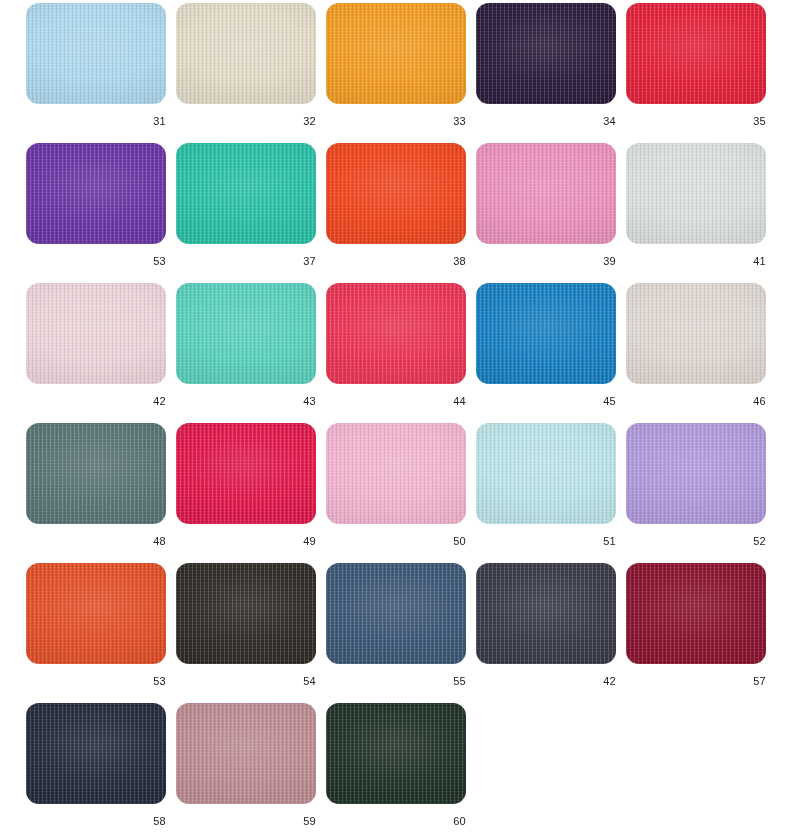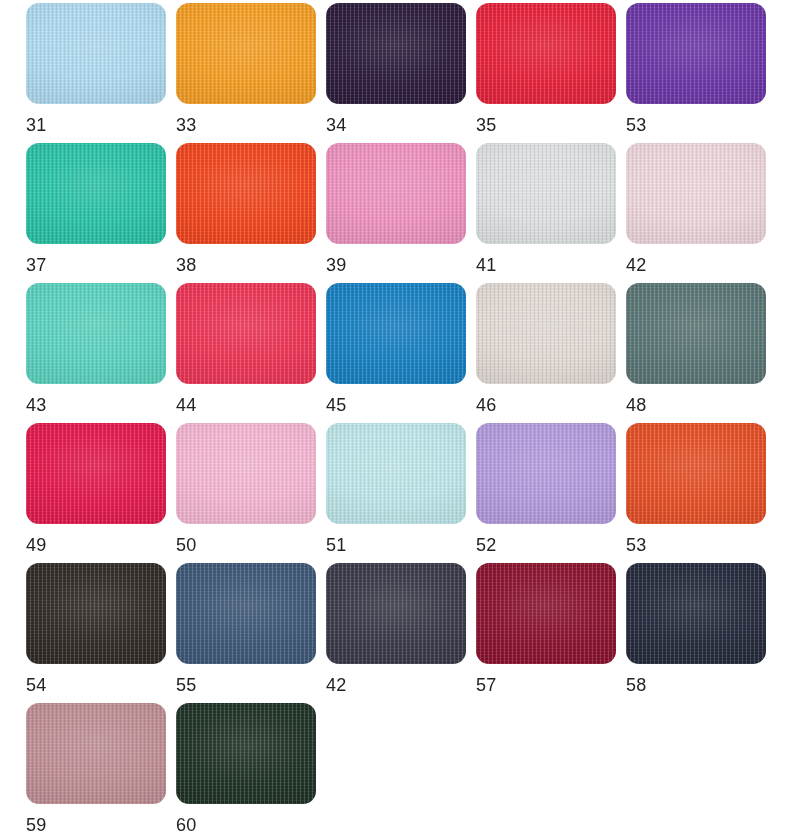"31" .swatch-label { font-size: 18px -> 11px; text-align: left -> right }
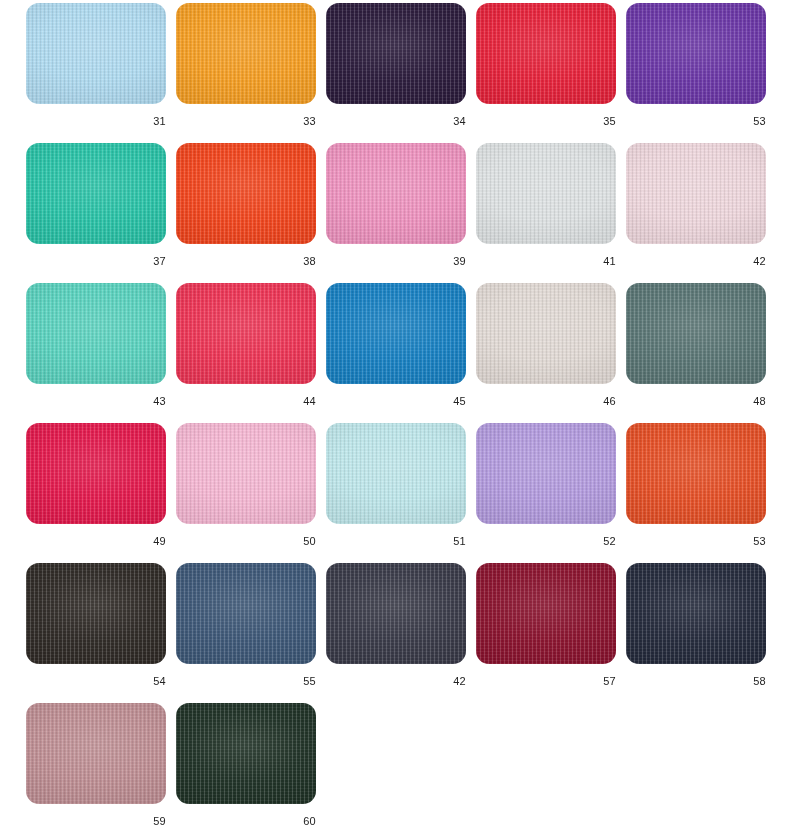"32" div.swatch-cell { html: none -> <div> <div></div> <div>32</div> </div> }
